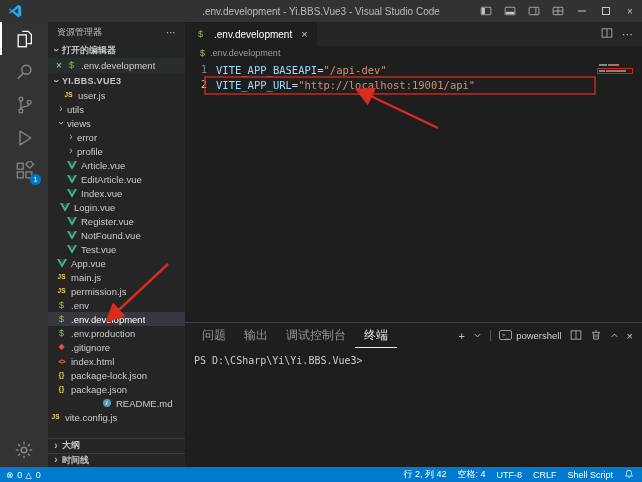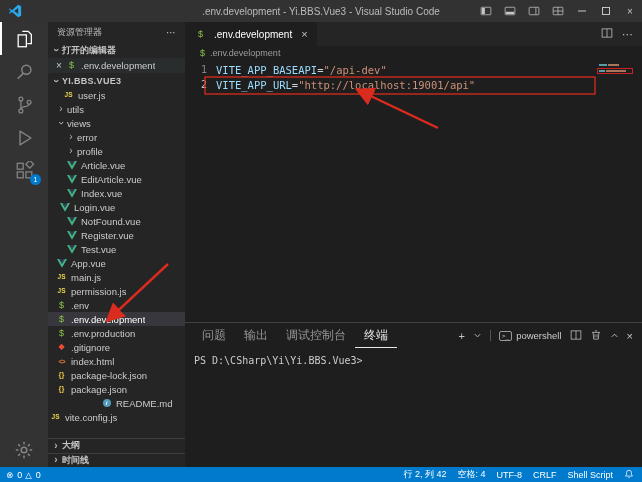"NotFound.vue" div.tree-row { order: before "Register.vue" -> after "Register.vue" }
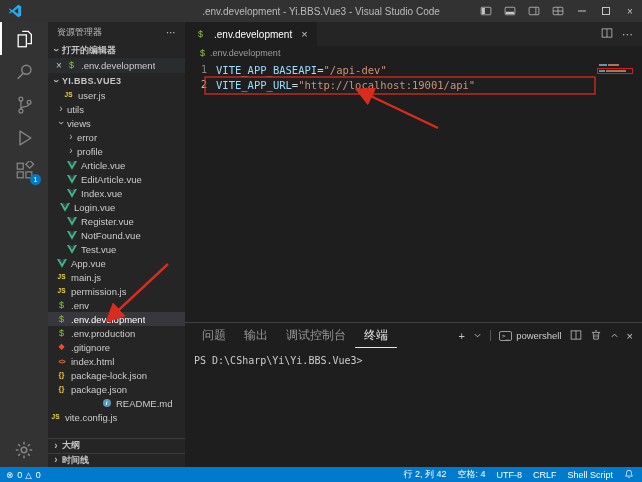"powershell" .ps-badge { align-items: flex-end -> flex-start }
